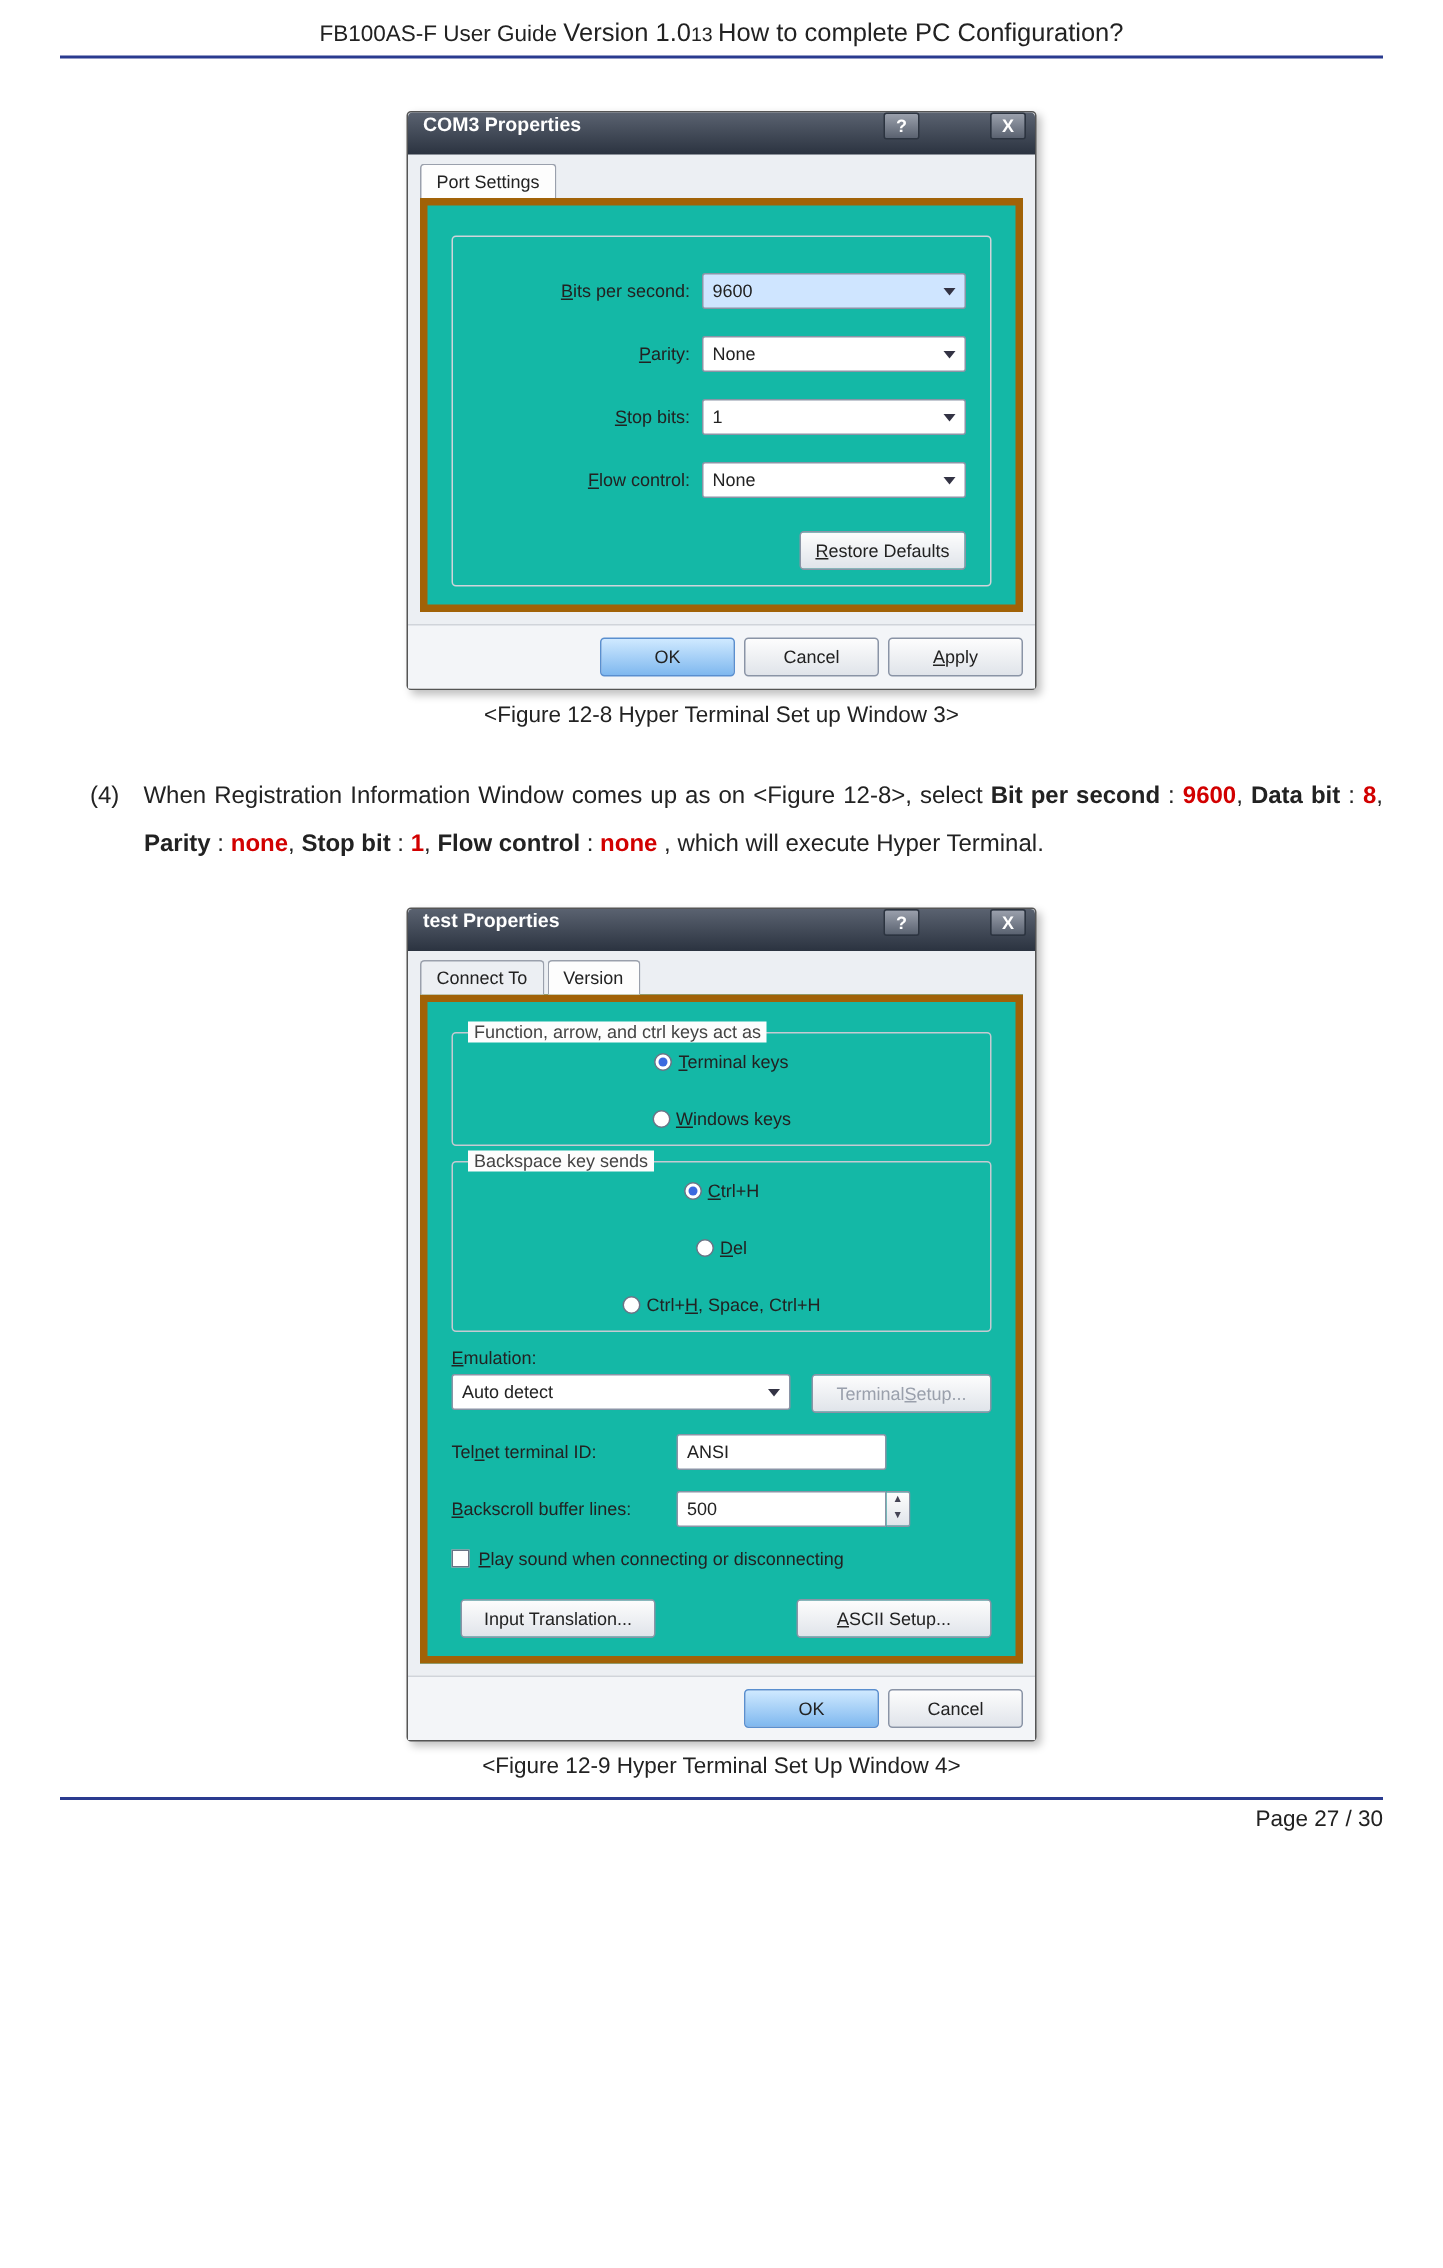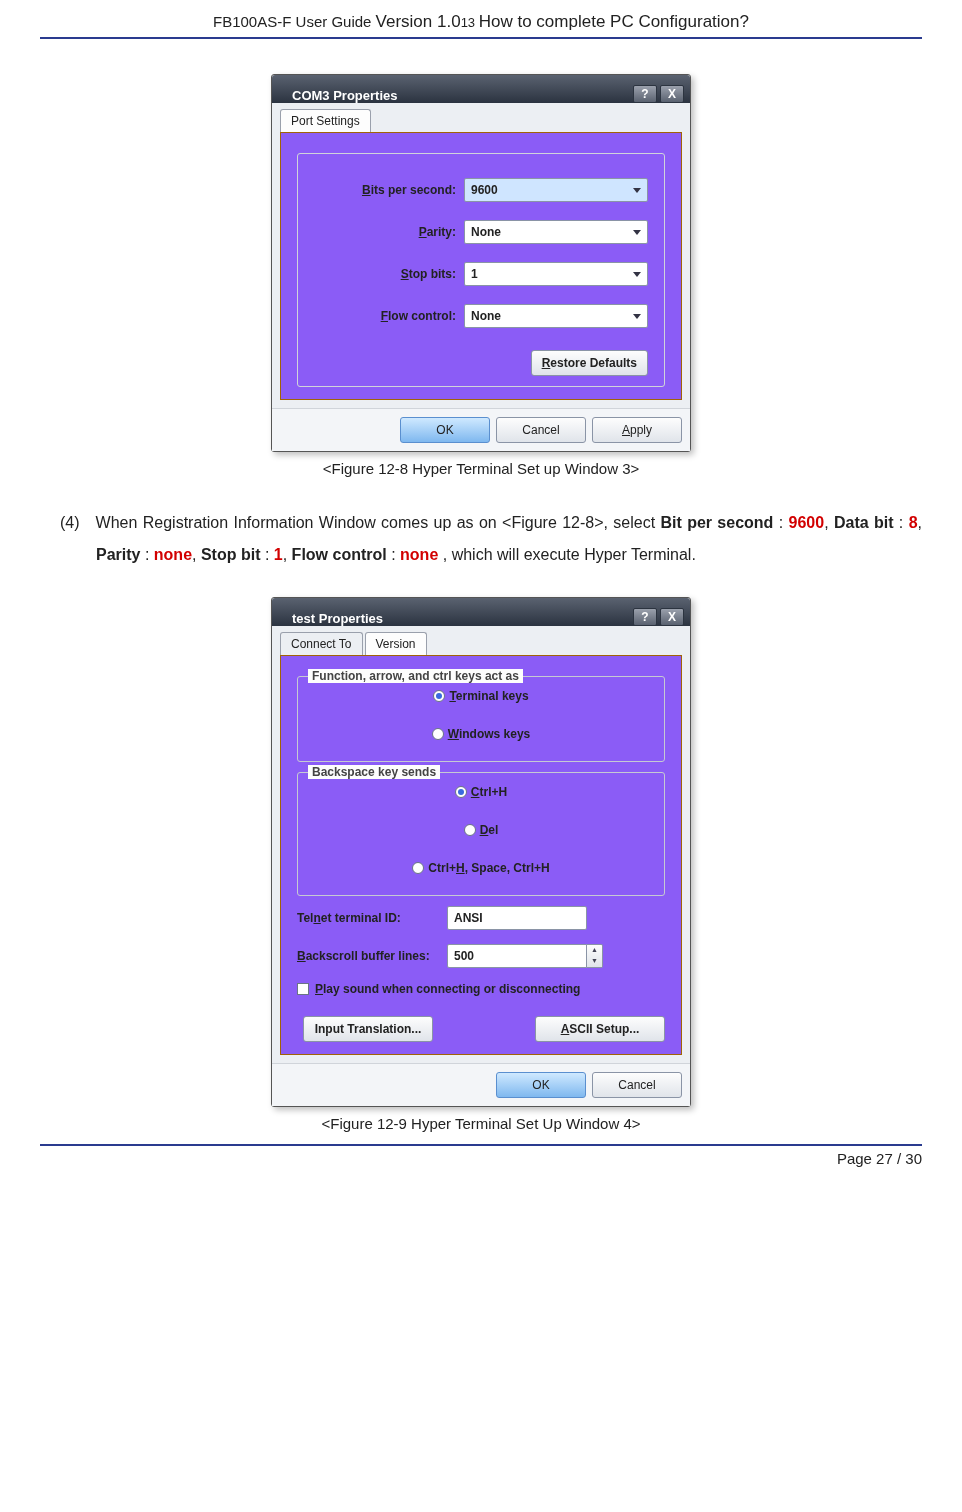"COM3 Properties" .titlebar { align-items: flex-end -> flex-start; gap: none -> 44px; padding: 0 6px 0 20px -> 0 6px 0 10px }
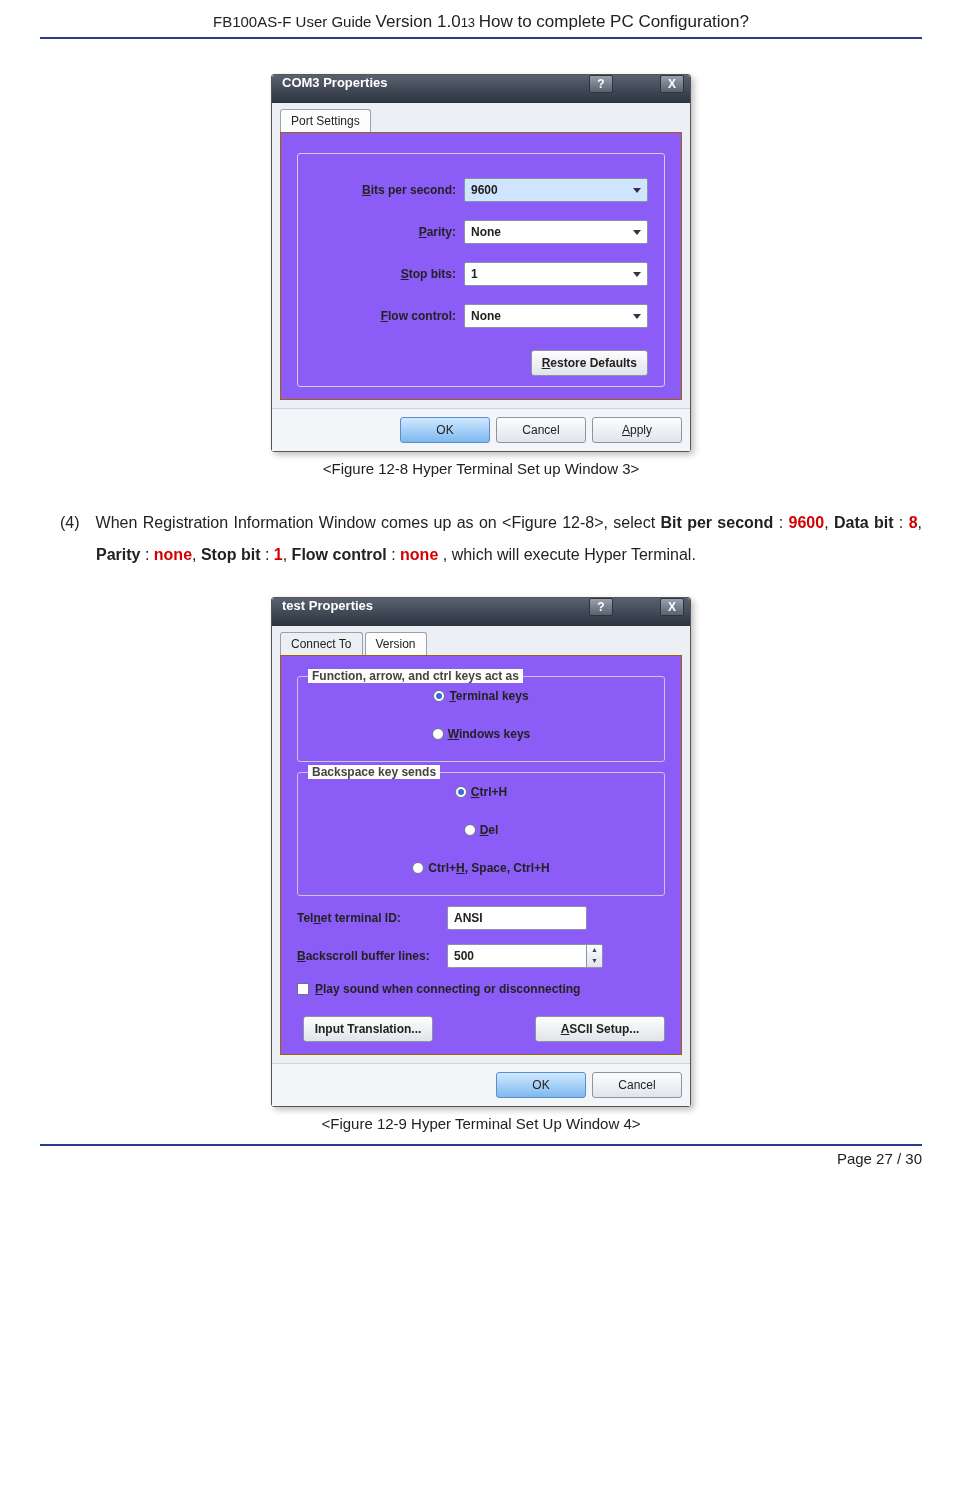"Bits per second:" .pane { background: #8b5cf6 -> #14b8a6; border: 1px solid #a16207 -> 5px solid #a16207; font-weight: bold -> none }
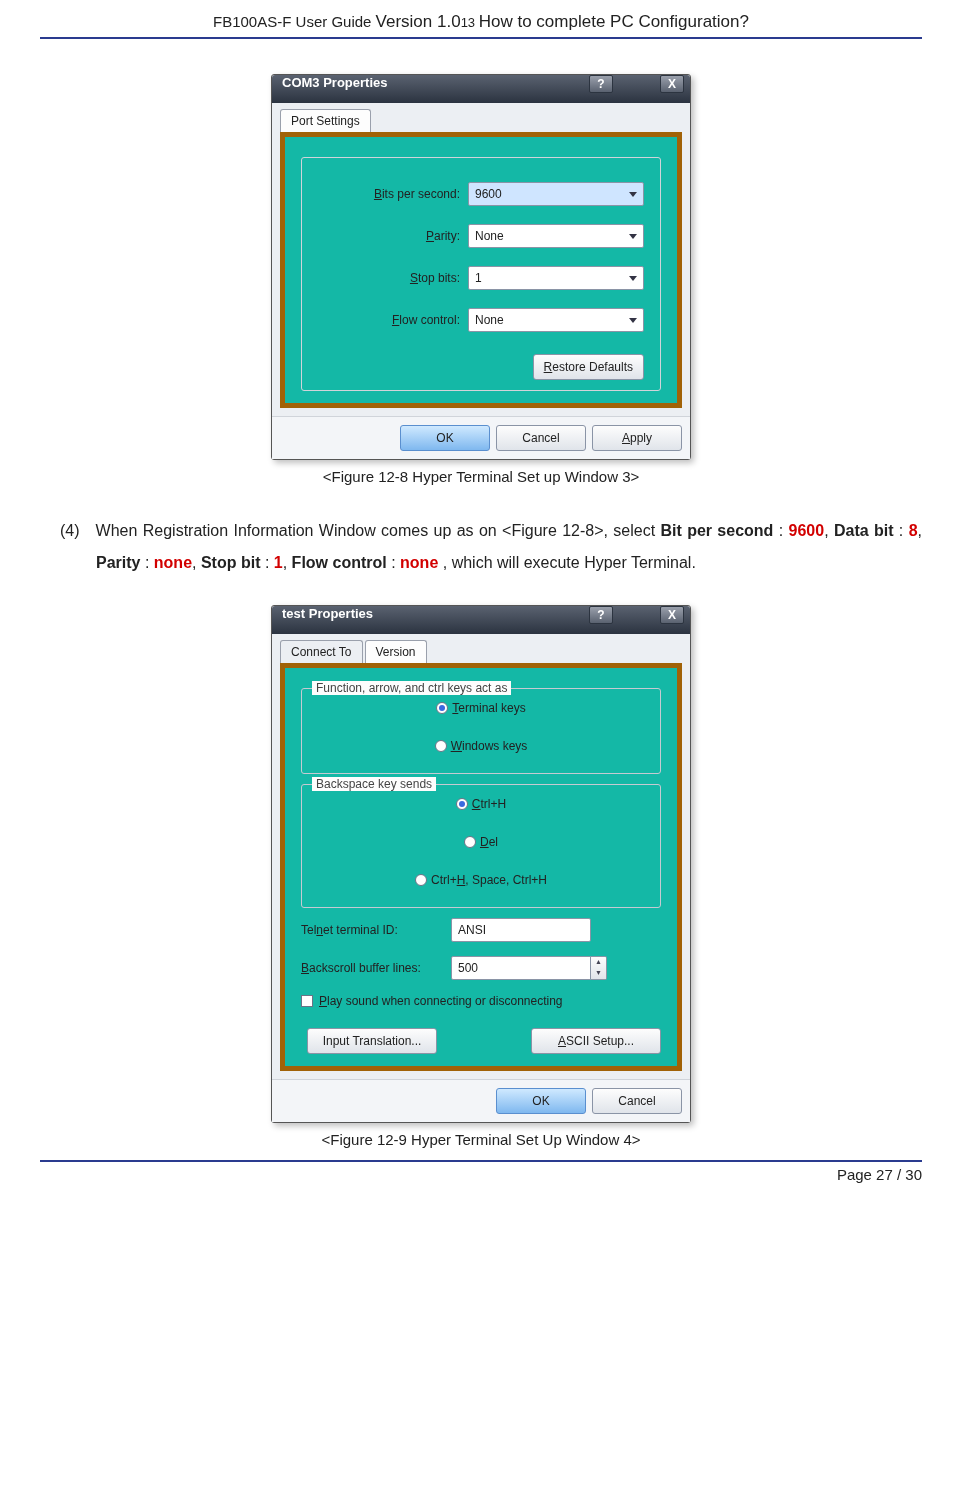"Function, arrow, and ctrl keys" .fieldset { padding: 8px 10px 20px 10px -> 8px 10px 10px 10px }
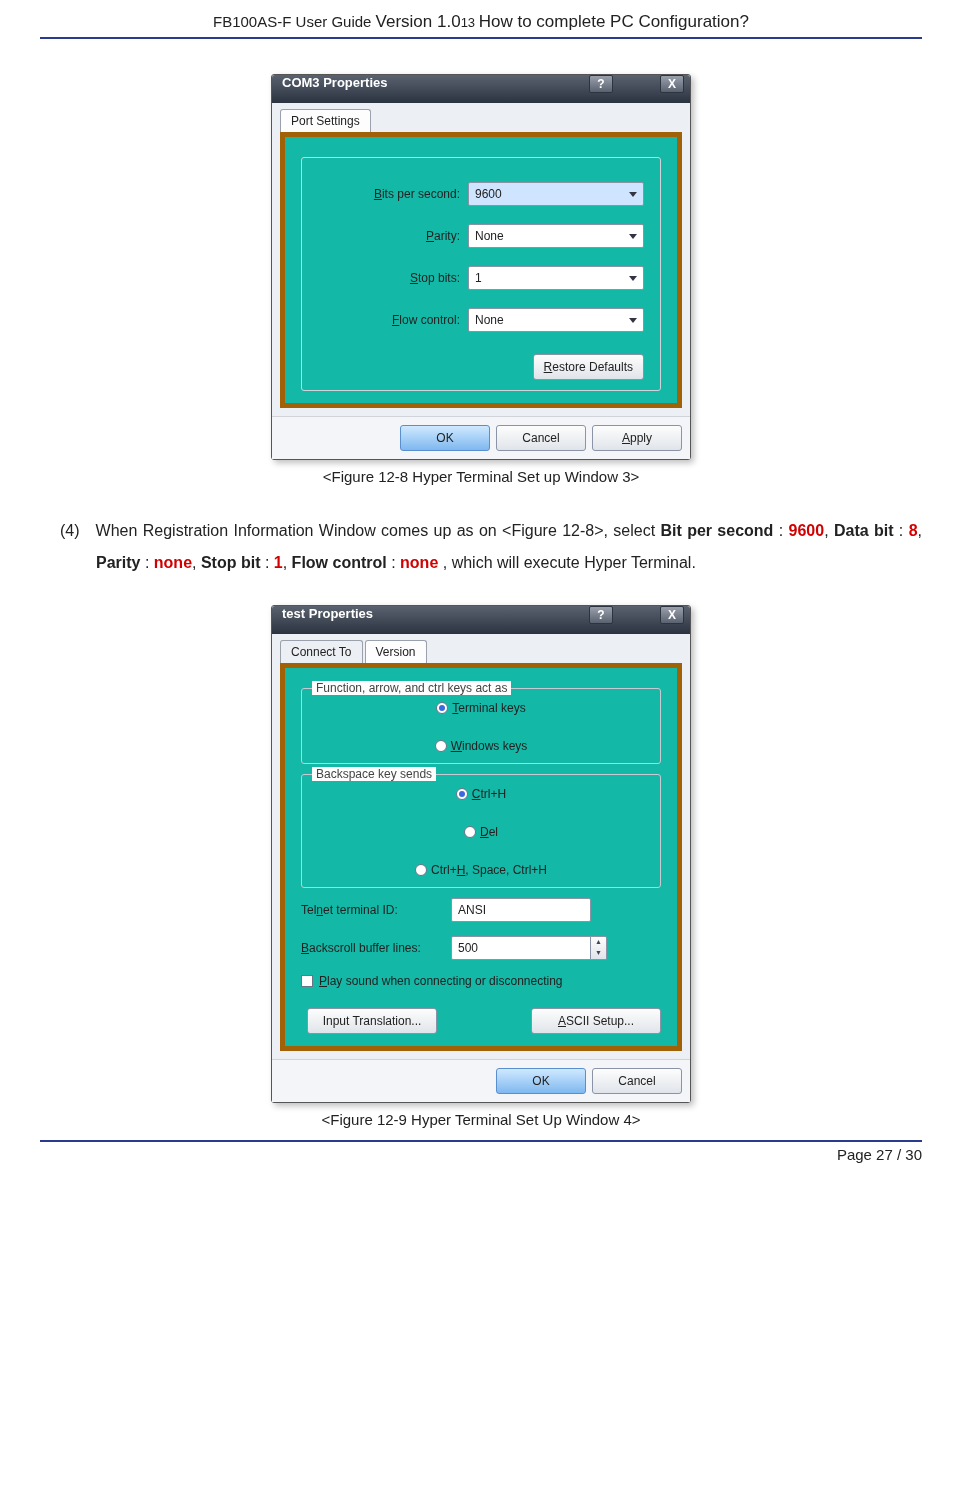"Emulation:" div.simple-row { html: none -> <div> <div><span>E</span>mulation:</div> <div> <div> <span>Auto detect</span> <span></span> </div> <span>Terminal <span>S</span>etup...</span> </div> </div> }
